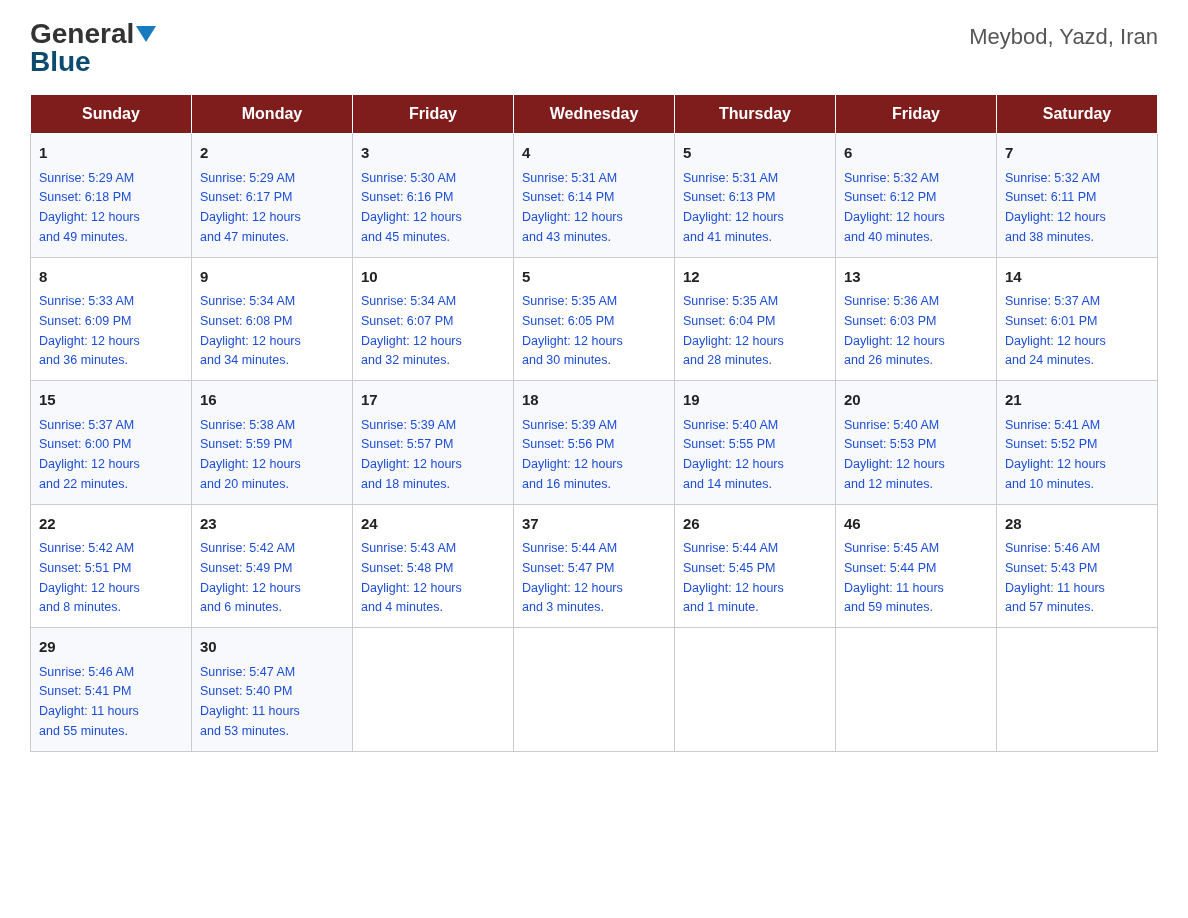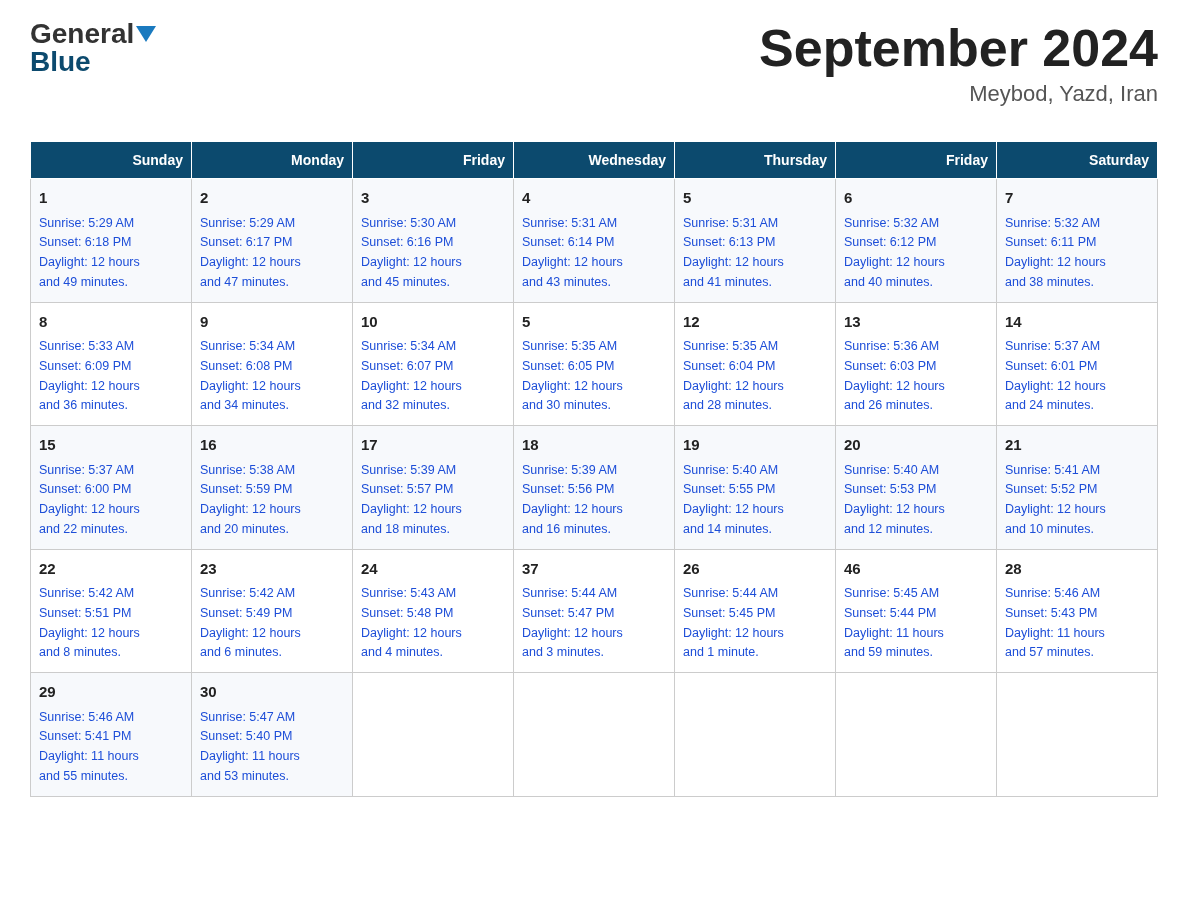"General" .header { margin-bottom: 34px -> 18px }
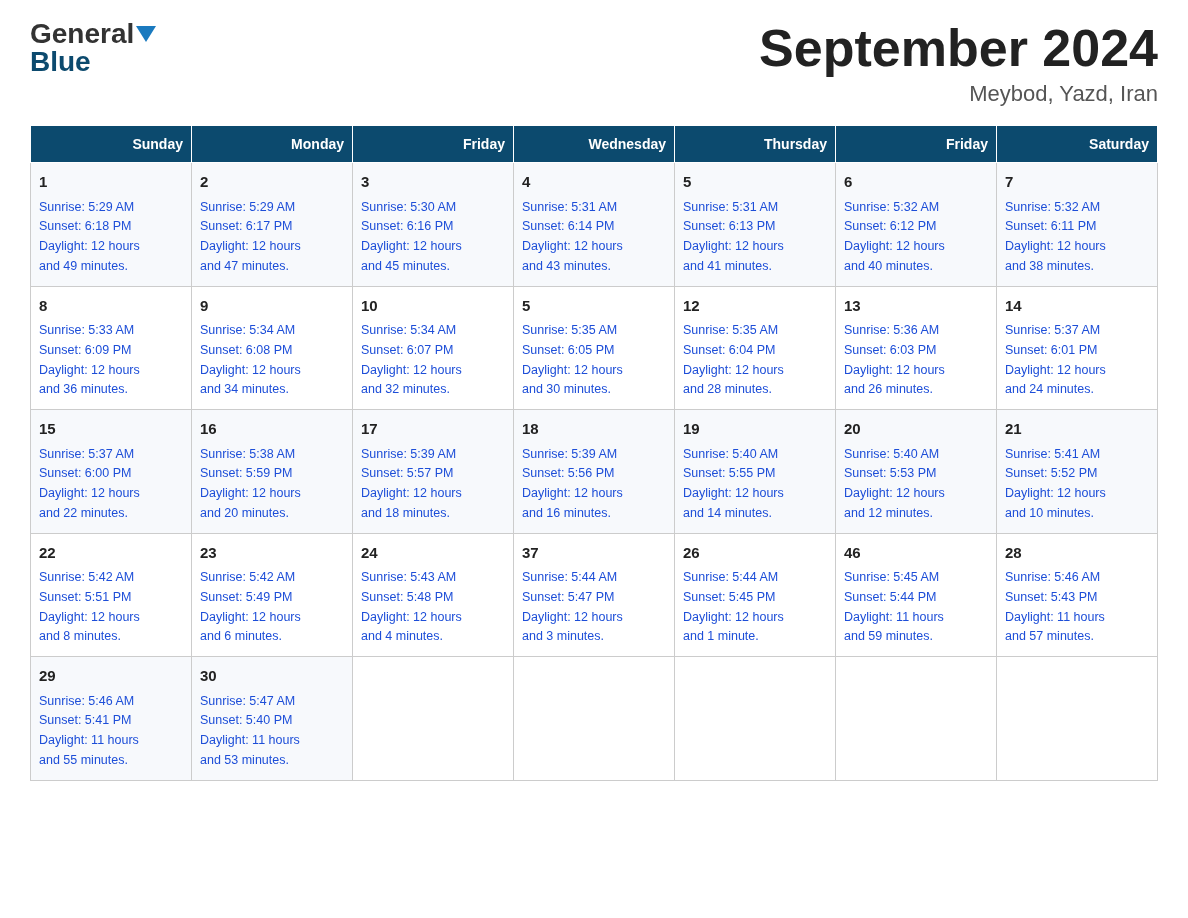"September 2024" div.cal-title { html: <div>September 2024</div> -> none }
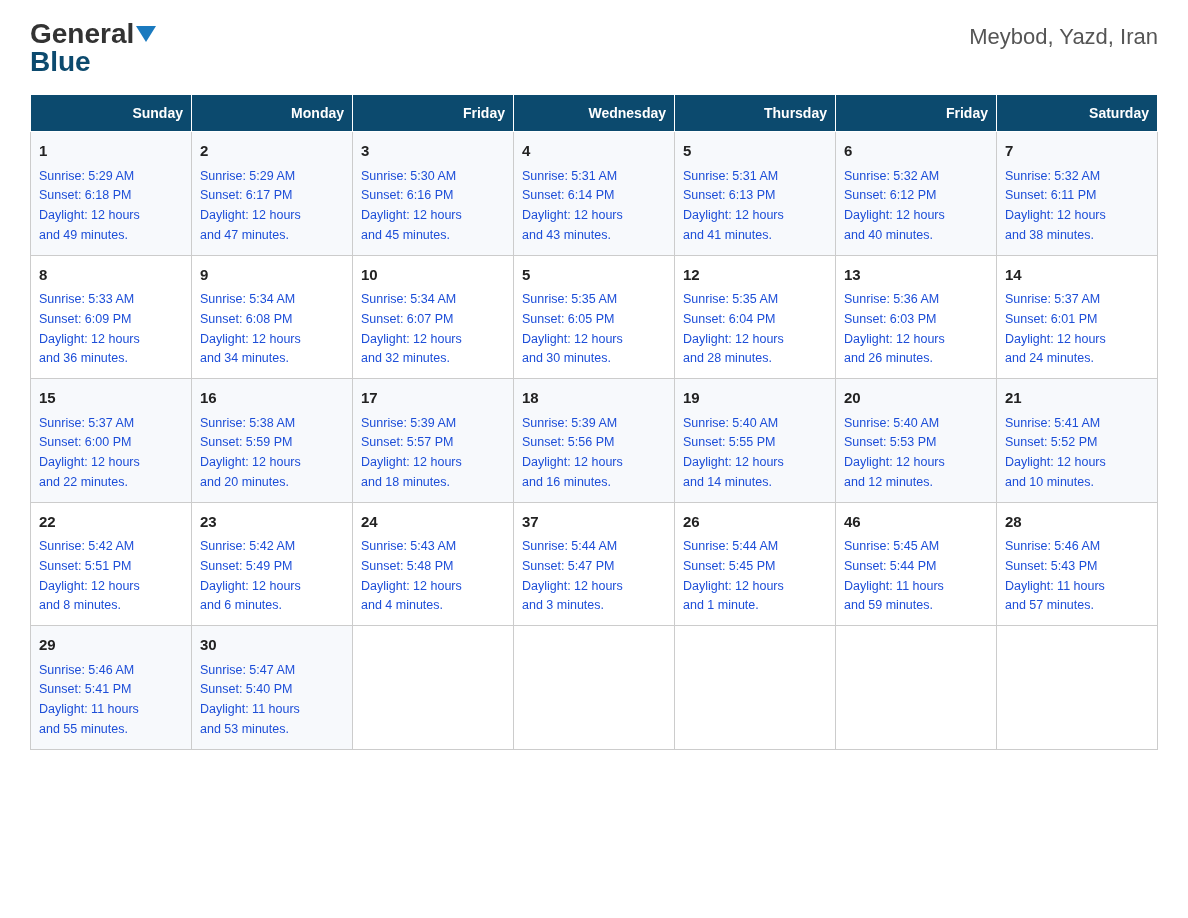"Sunday" thead tr th { background-color: #0c4a6e -> #7f1d1d; font-size: 14px -> 16px; text-align: right -> center }
